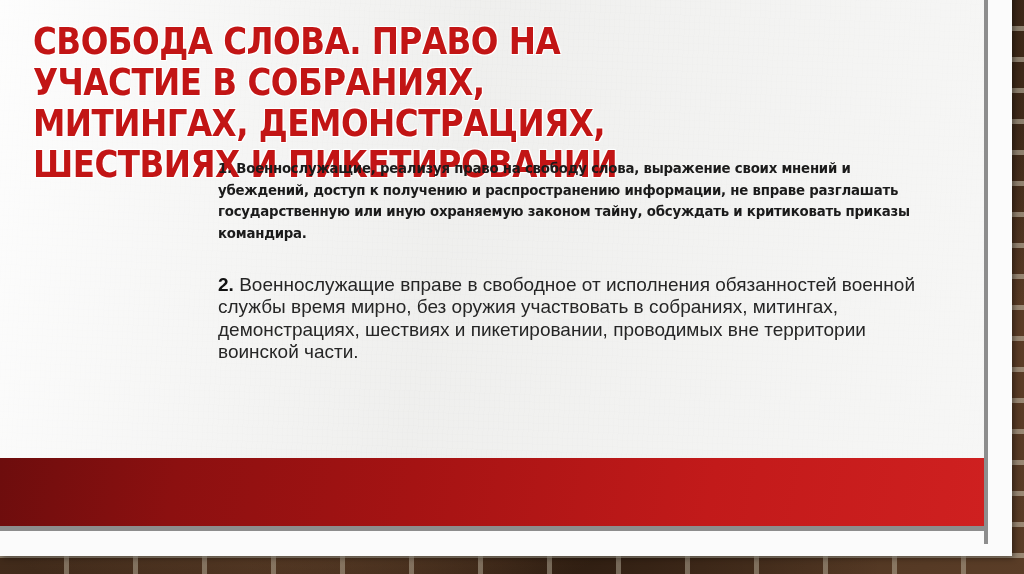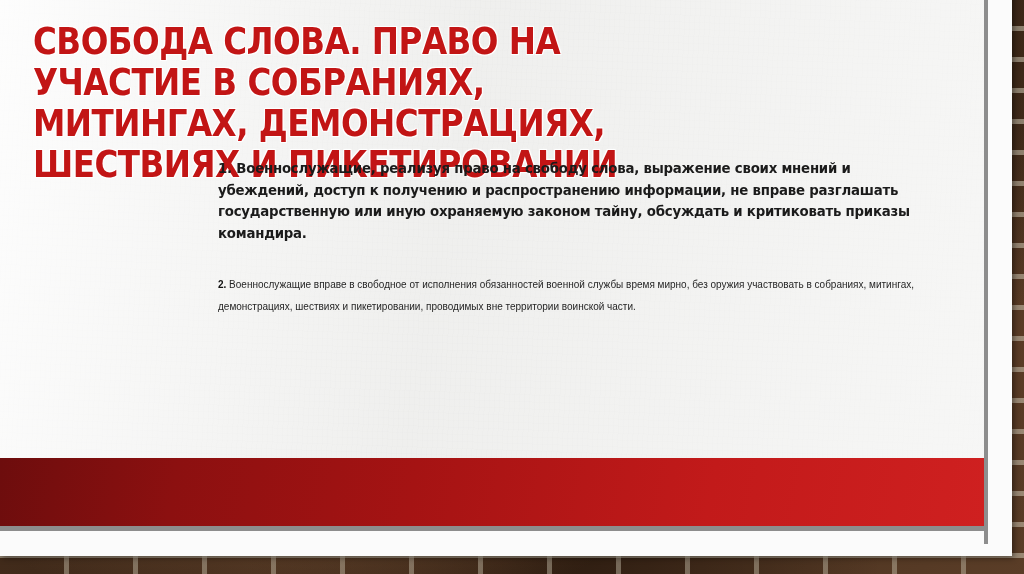"2. Военнослужащие вправе в свободное" .para { font-size: 10px -> 19px }
